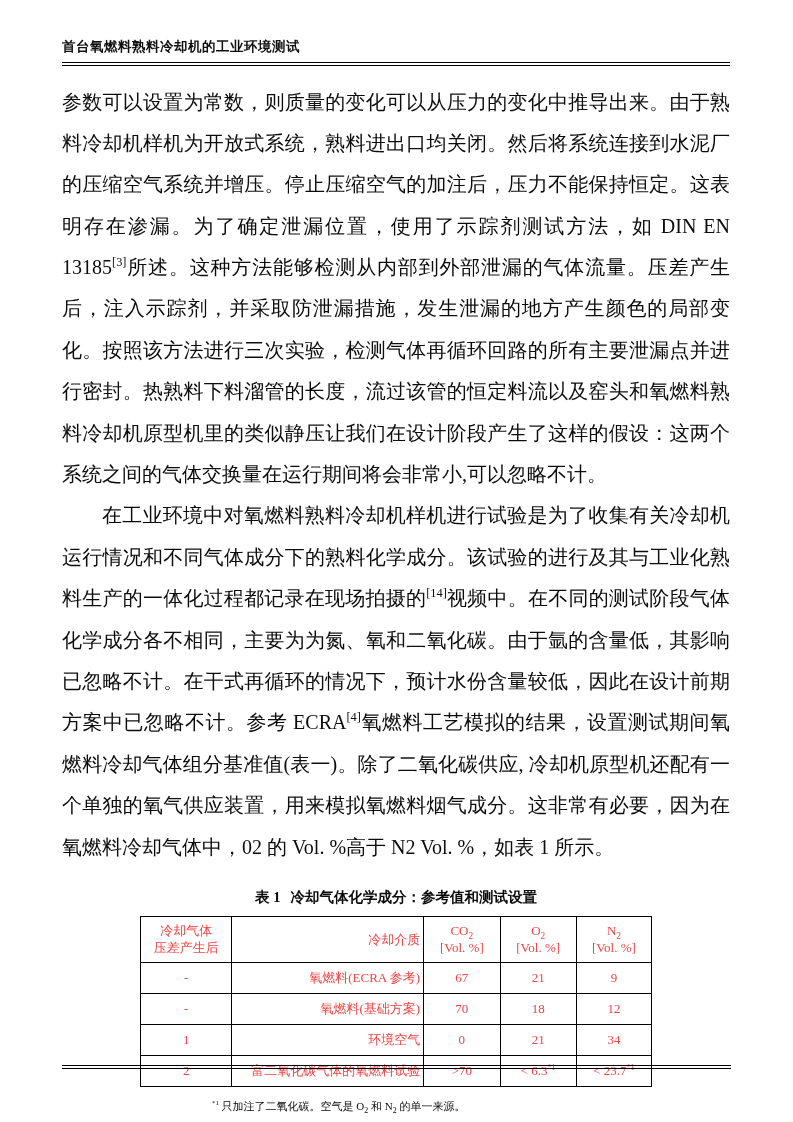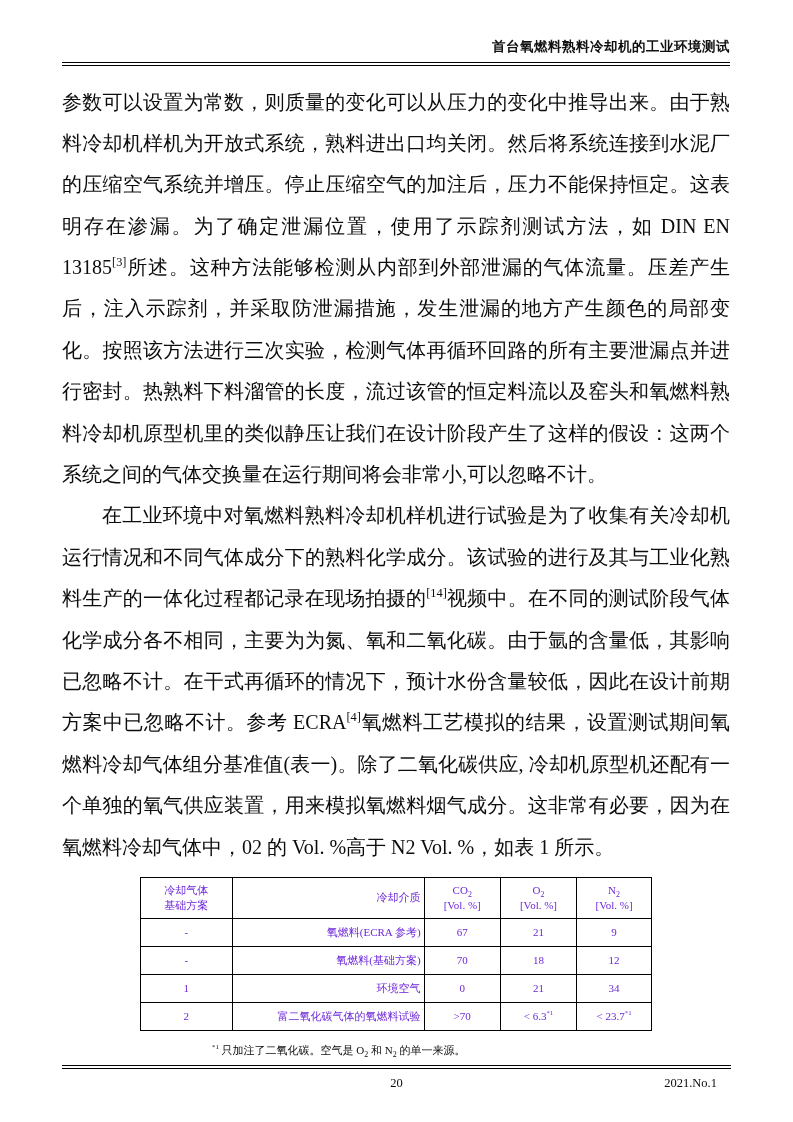"首台氧燃料熟料冷却机的工业环境测试" .header { text-align: right -> left }
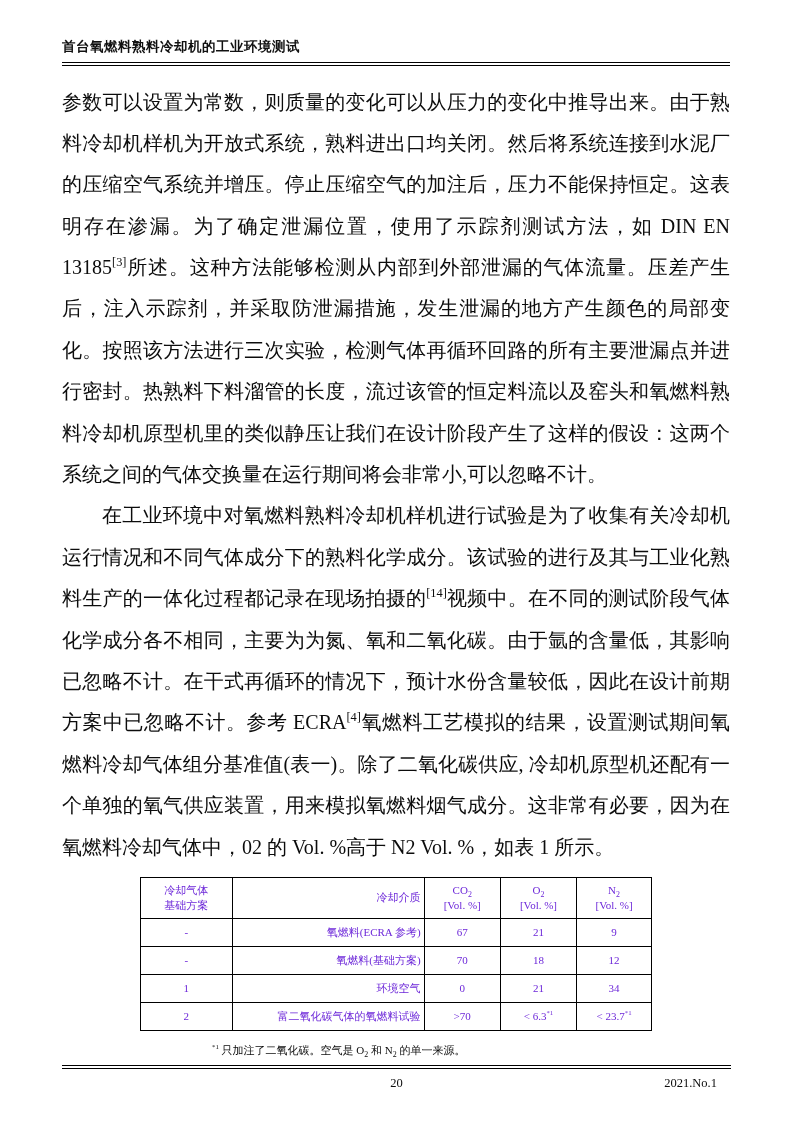"表 1 冷却气体化学成分：参考值和测试设置" div.table-caption { html: none -> <div> <span>表 1</span><span>冷却气体化学成分：参考值和测试设置</span> </div> }
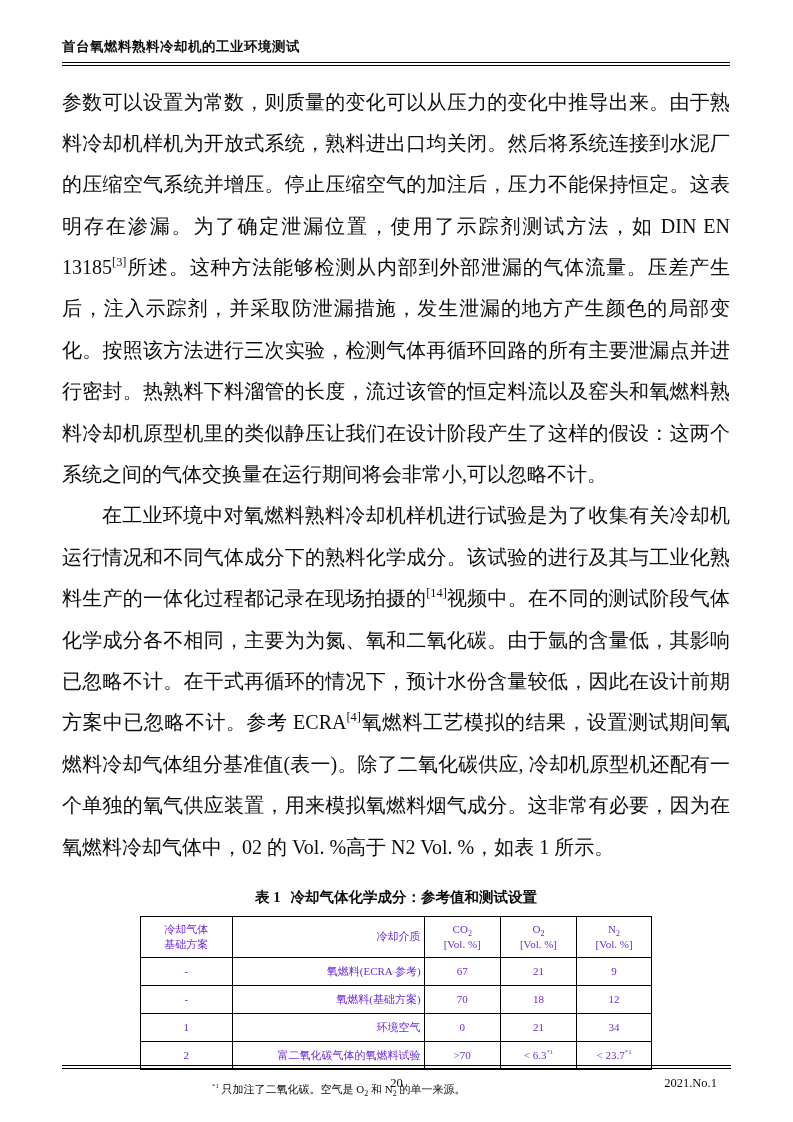"冷却气体" table.gas { color: #6d28d9 -> #ef4444; font-size: 11px -> 13px }
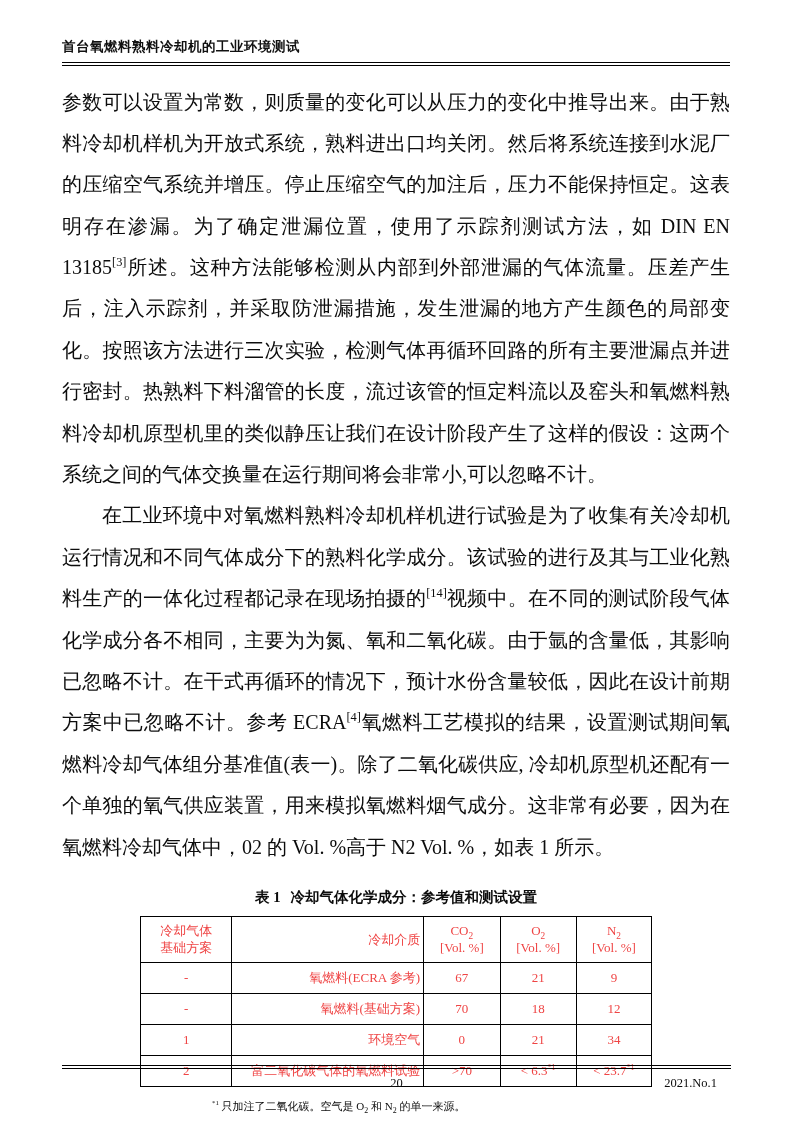"基础方案" div { text: 基础方案 -> 压差产生后 }
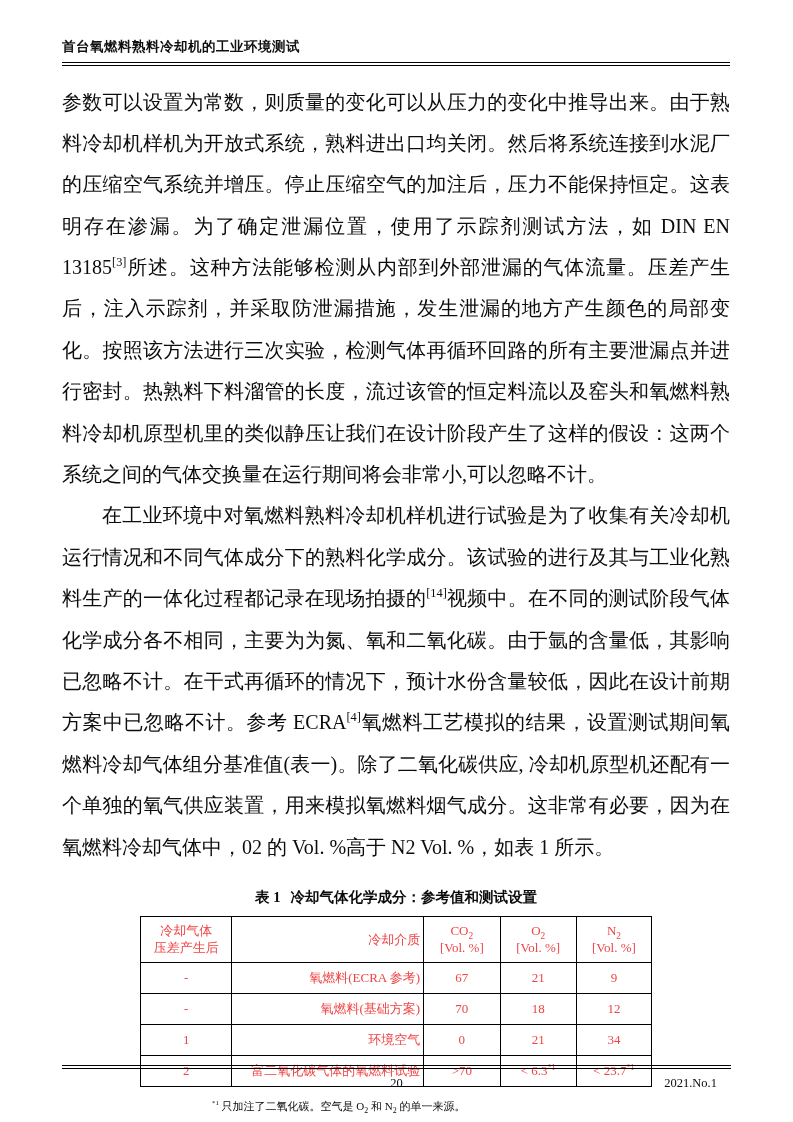"20" div.footer { html: <div> <span>20</span> <span>2021.No.1</span> </div> -> none }
